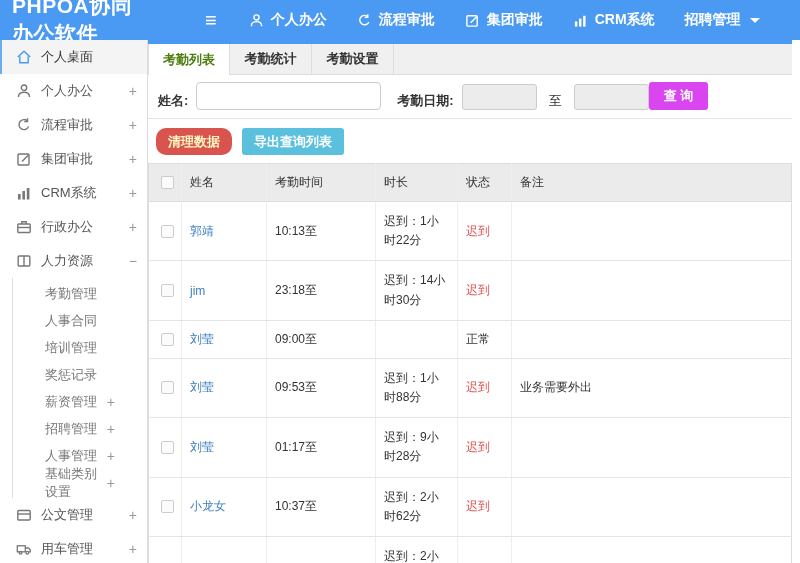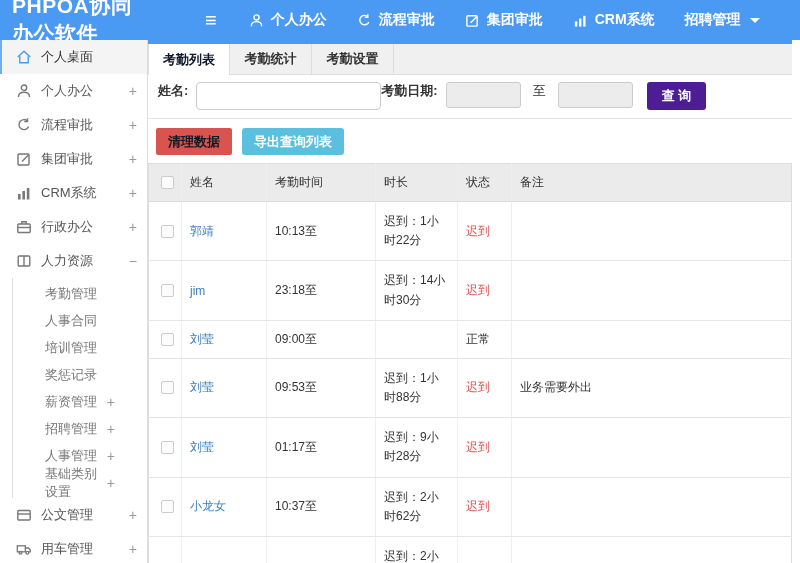"考勤列表" .tab.active { color: #0f172a -> #4d7c0f }
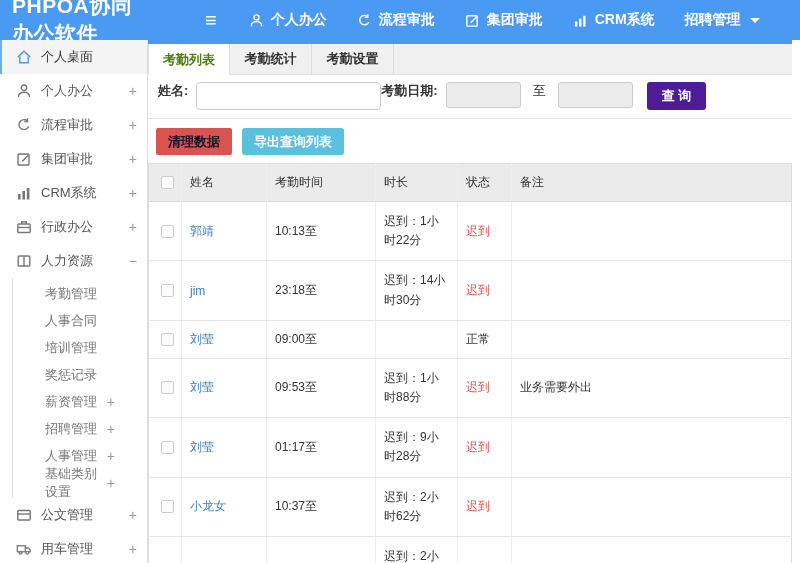"姓名:" .filter { align-items: flex-start -> flex-end }
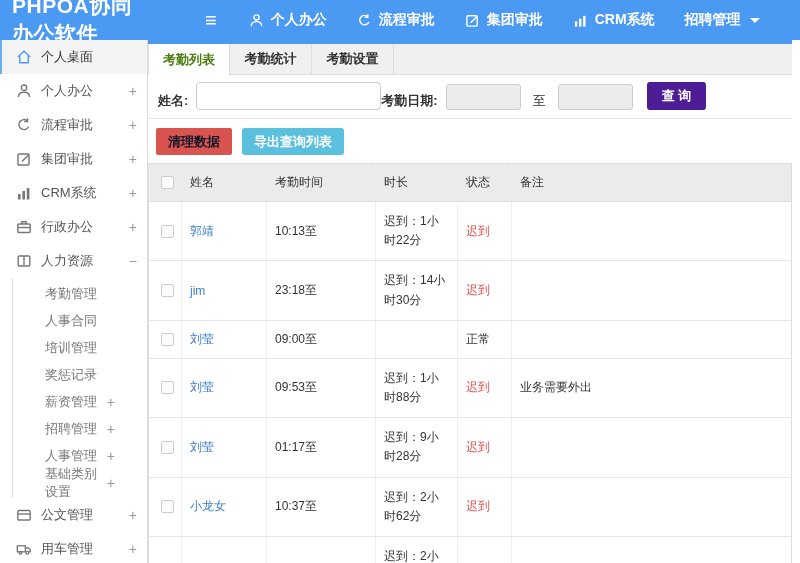"考勤日期:" .date-label { margin-left: none -> 16px }
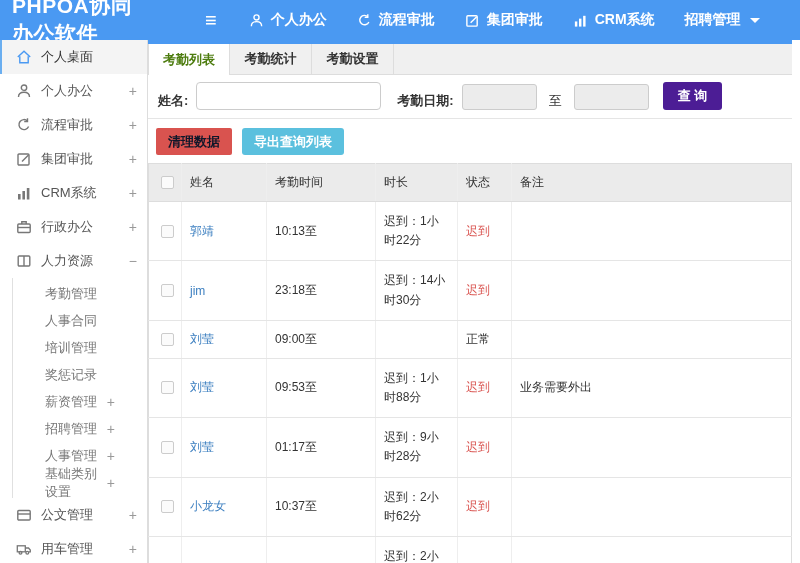"查 询" .btn-search { background: #4c1d95 -> #d946ef; margin-left: 14px -> none }
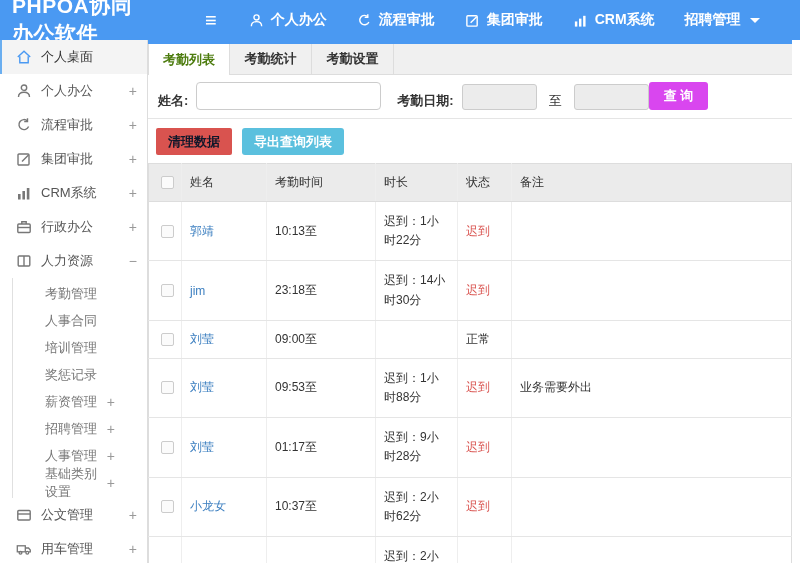"清理数据" .btn-danger { border-radius: 2px -> 10px; color: #0f172a -> #fef9c3 }
